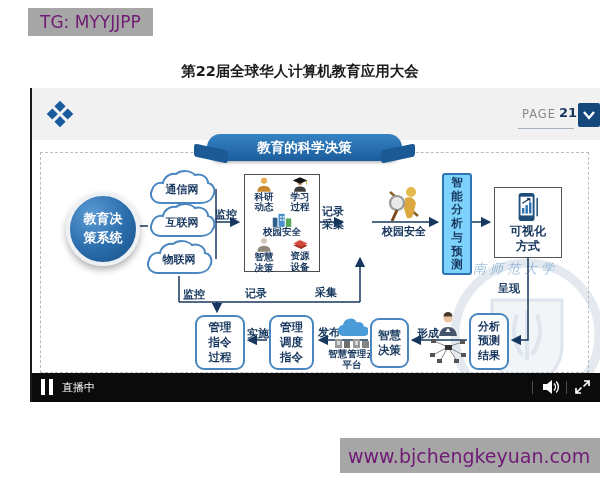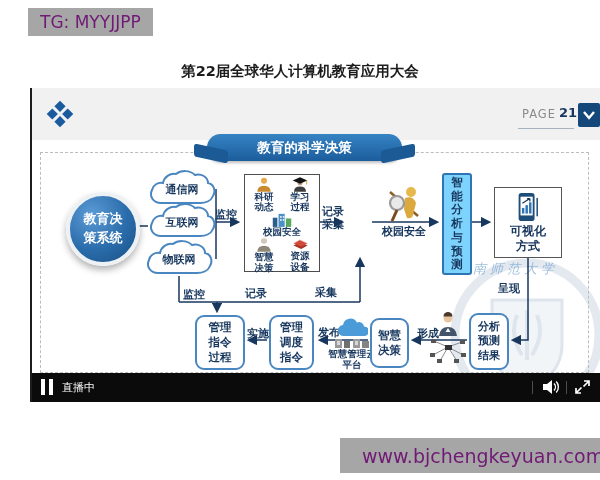"www.bjchengkeyuan.com" #url-badge { padding: 7px 0 0 22px -> 7px 0 0 8px }
